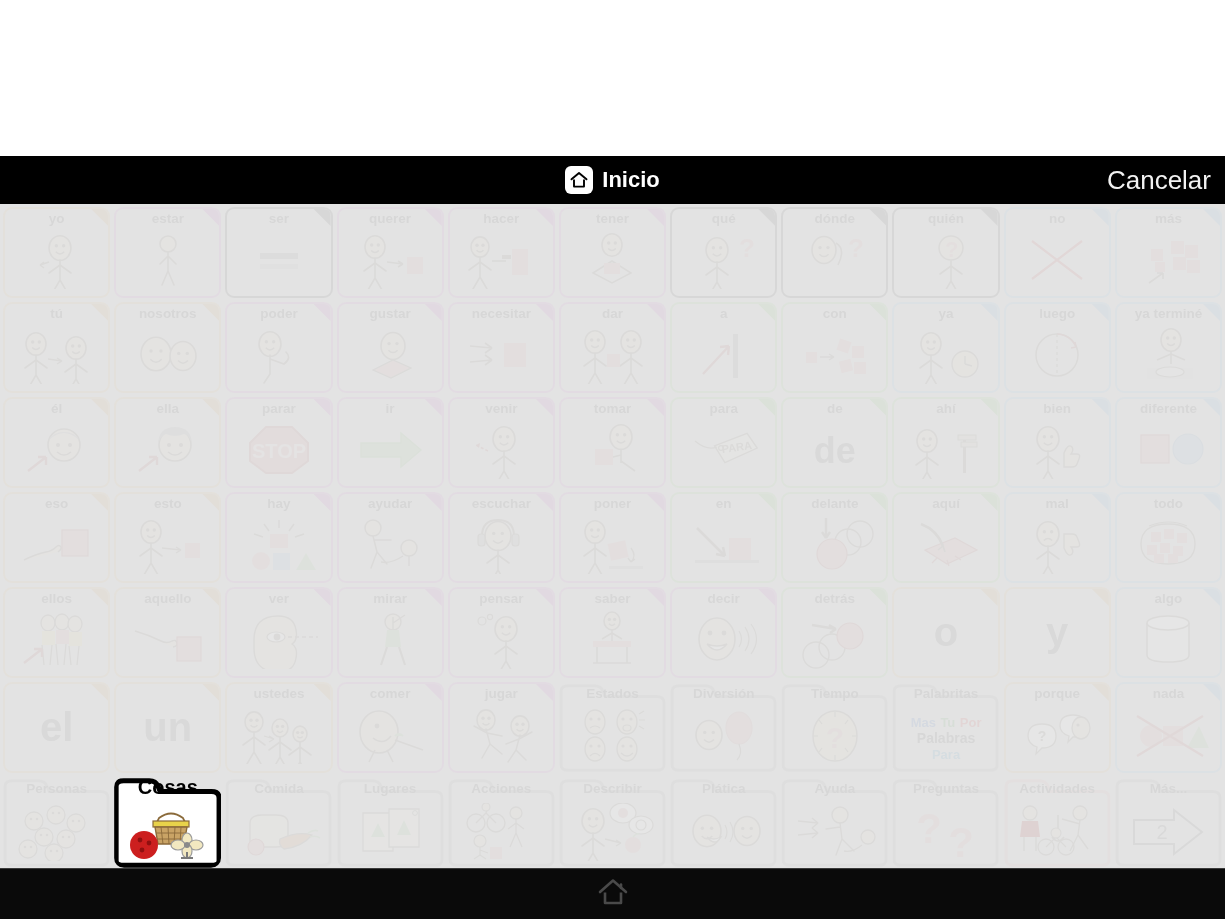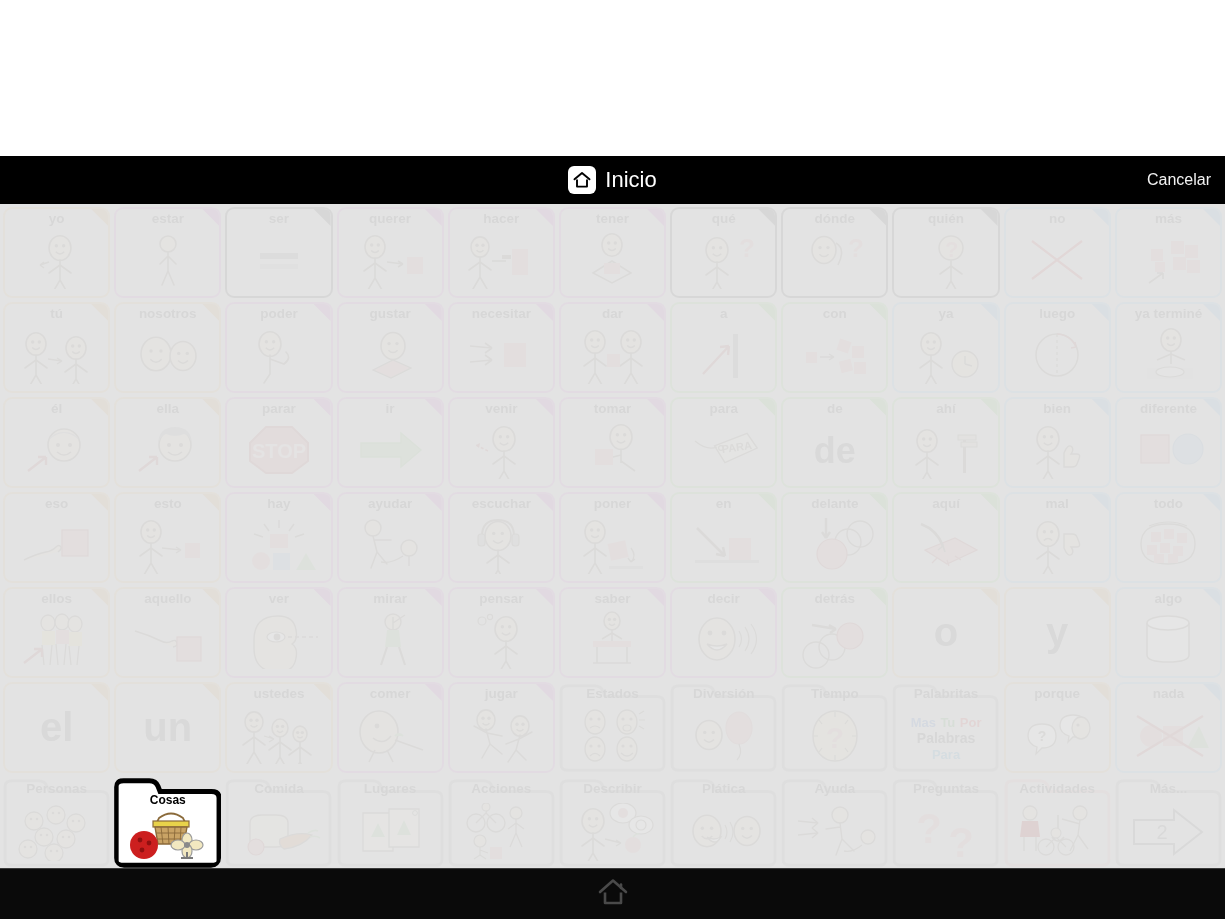"Inicio" .header-title { font-weight: normal -> bold }
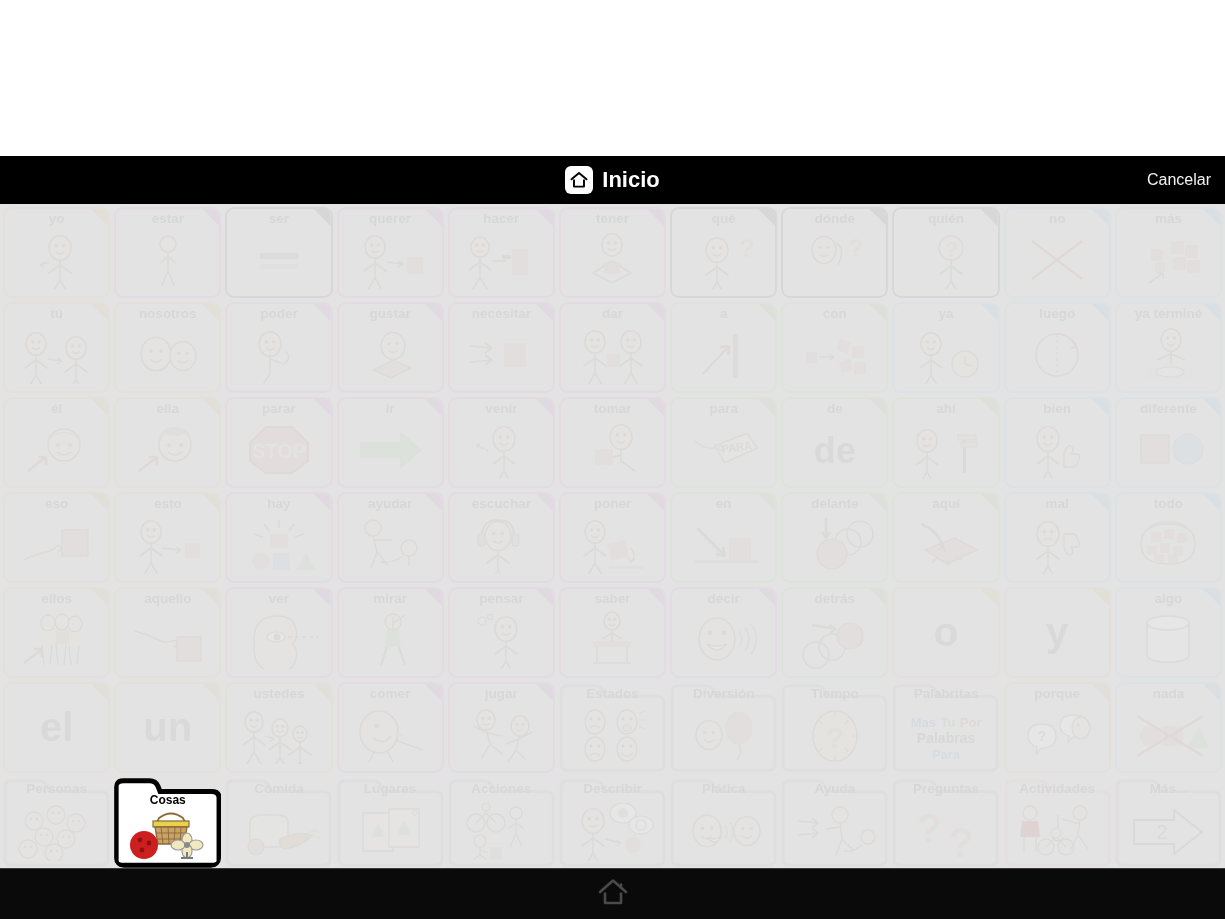"Cancelar" .cancel-btn { font-size: 16px -> 26px }
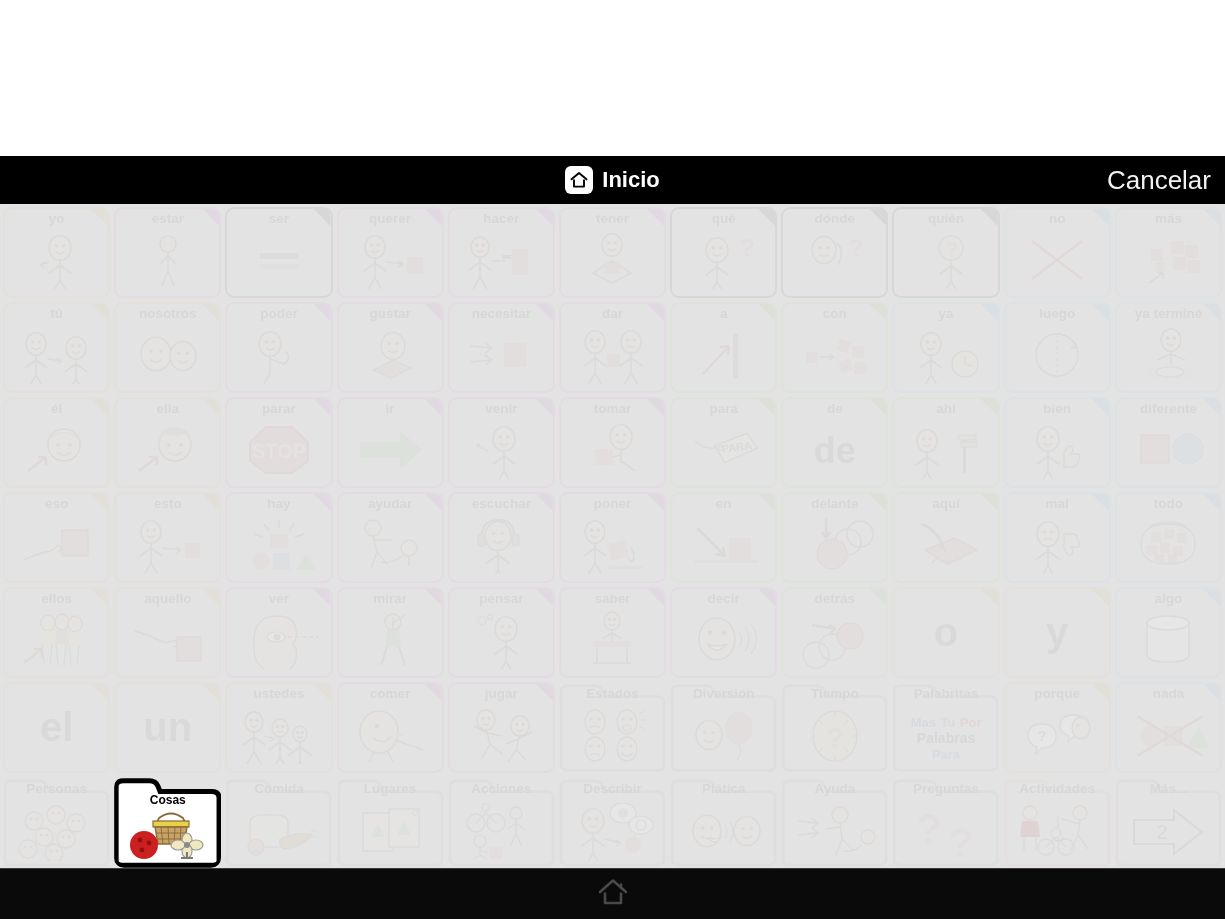"Cosas" .cell.selected .label { font-size: 12px -> 20px; top: 16px -> 3px }
